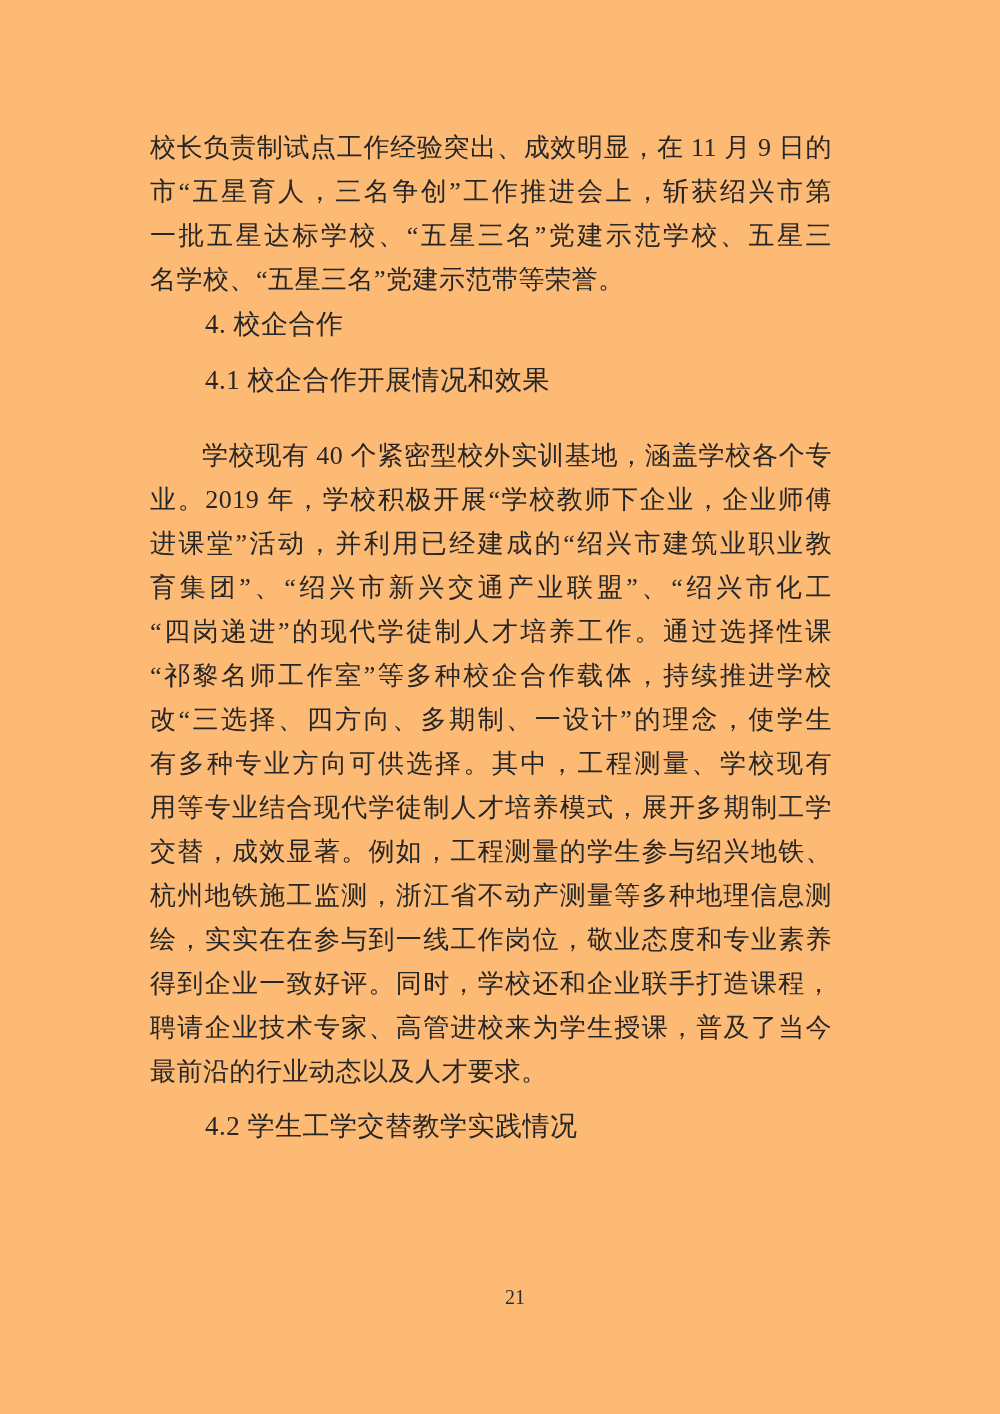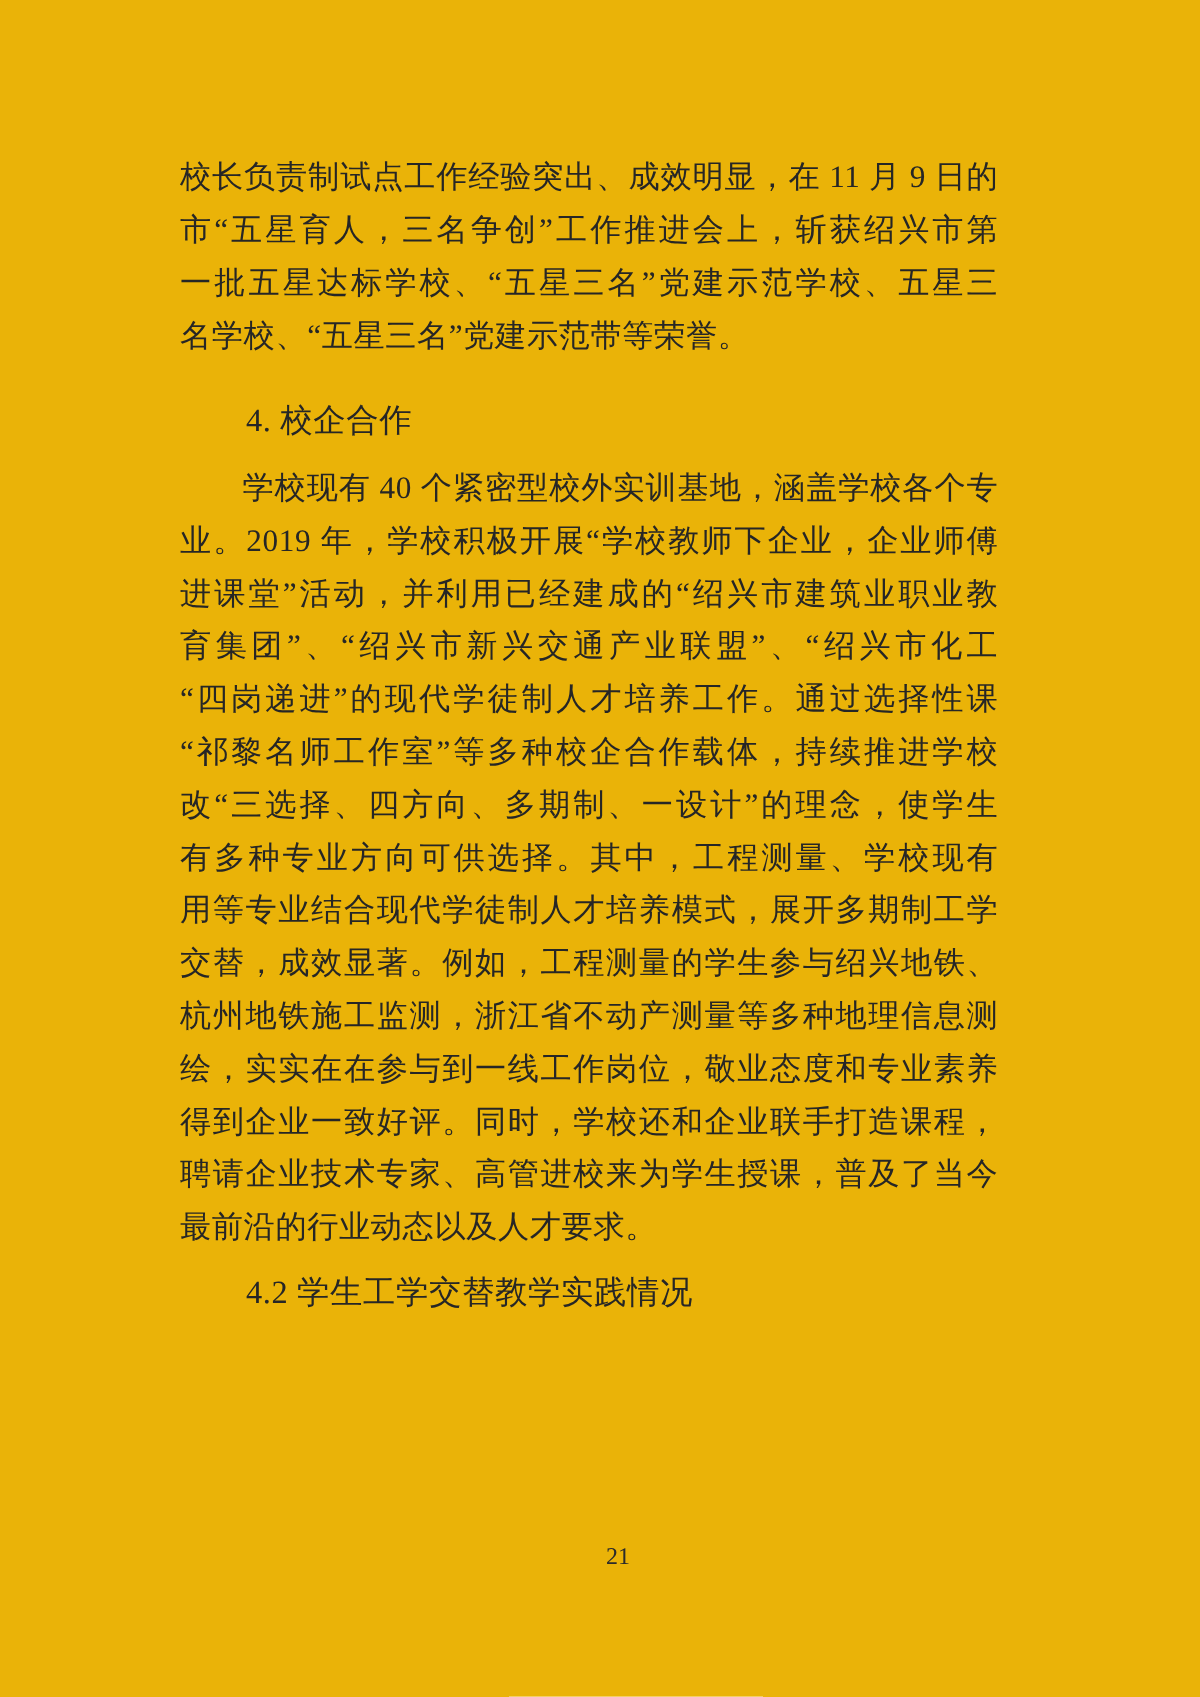"校长负责制试点工作经验突出、成效明显，在 11 月 9 日的" .page { background: #eab308 -> #fdba74 }
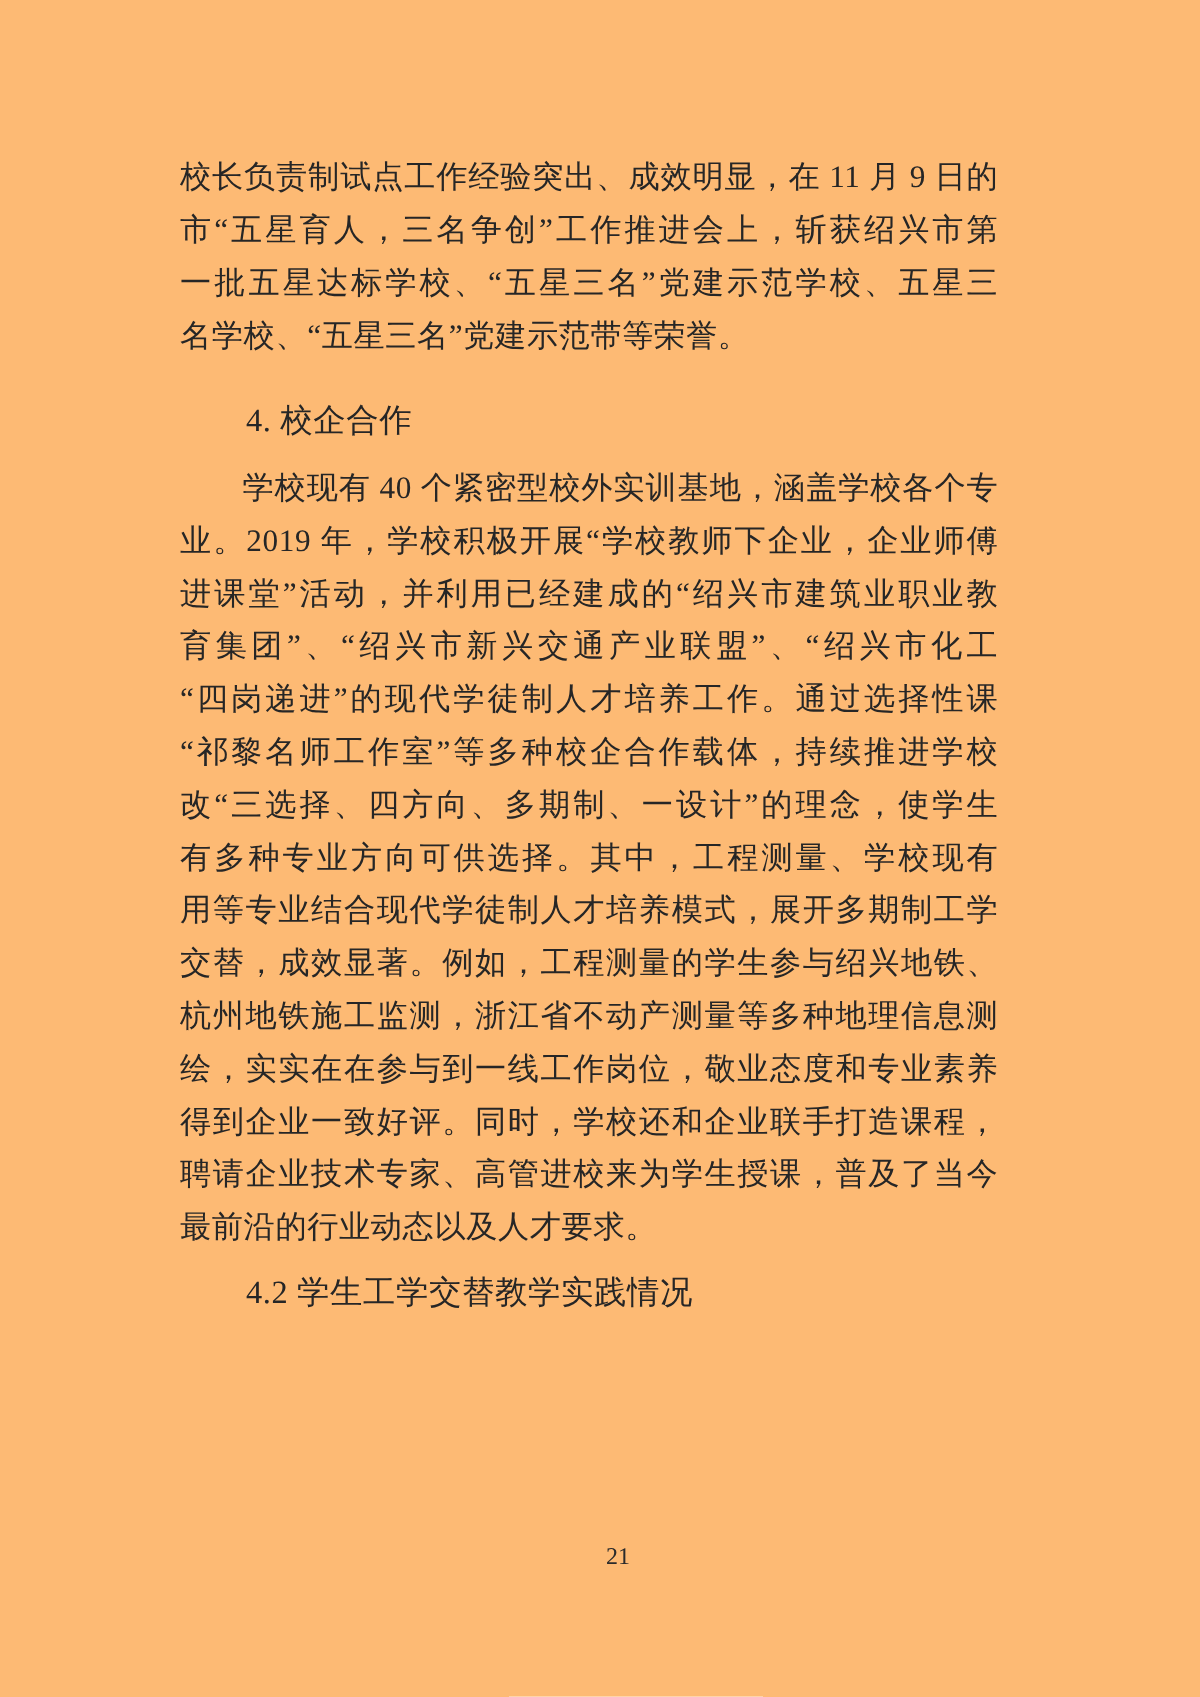"4. 校企合作" .h-main { margin-top: 26px -> none }
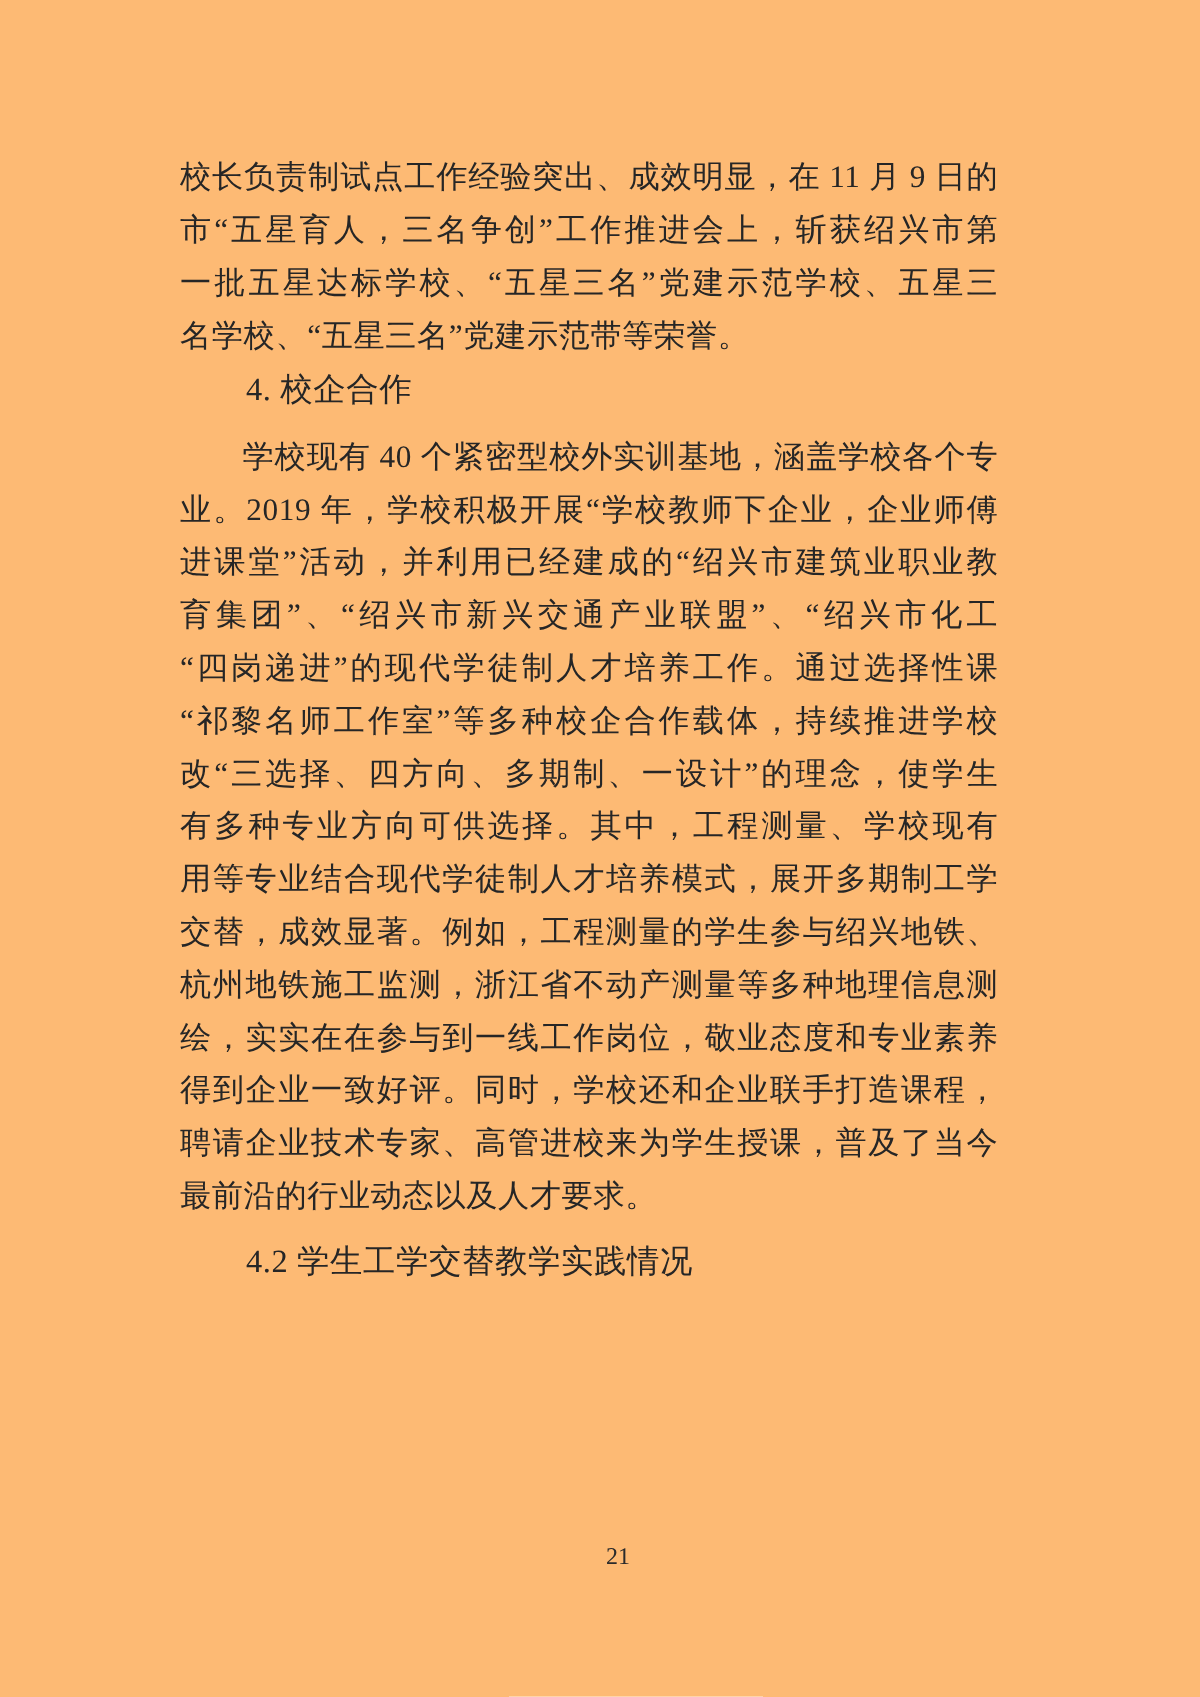"4.1 校企合作开展情况和效果" h3.heading { html: none -> <h3>4.1 校企合作开展情况和效果</h3> }
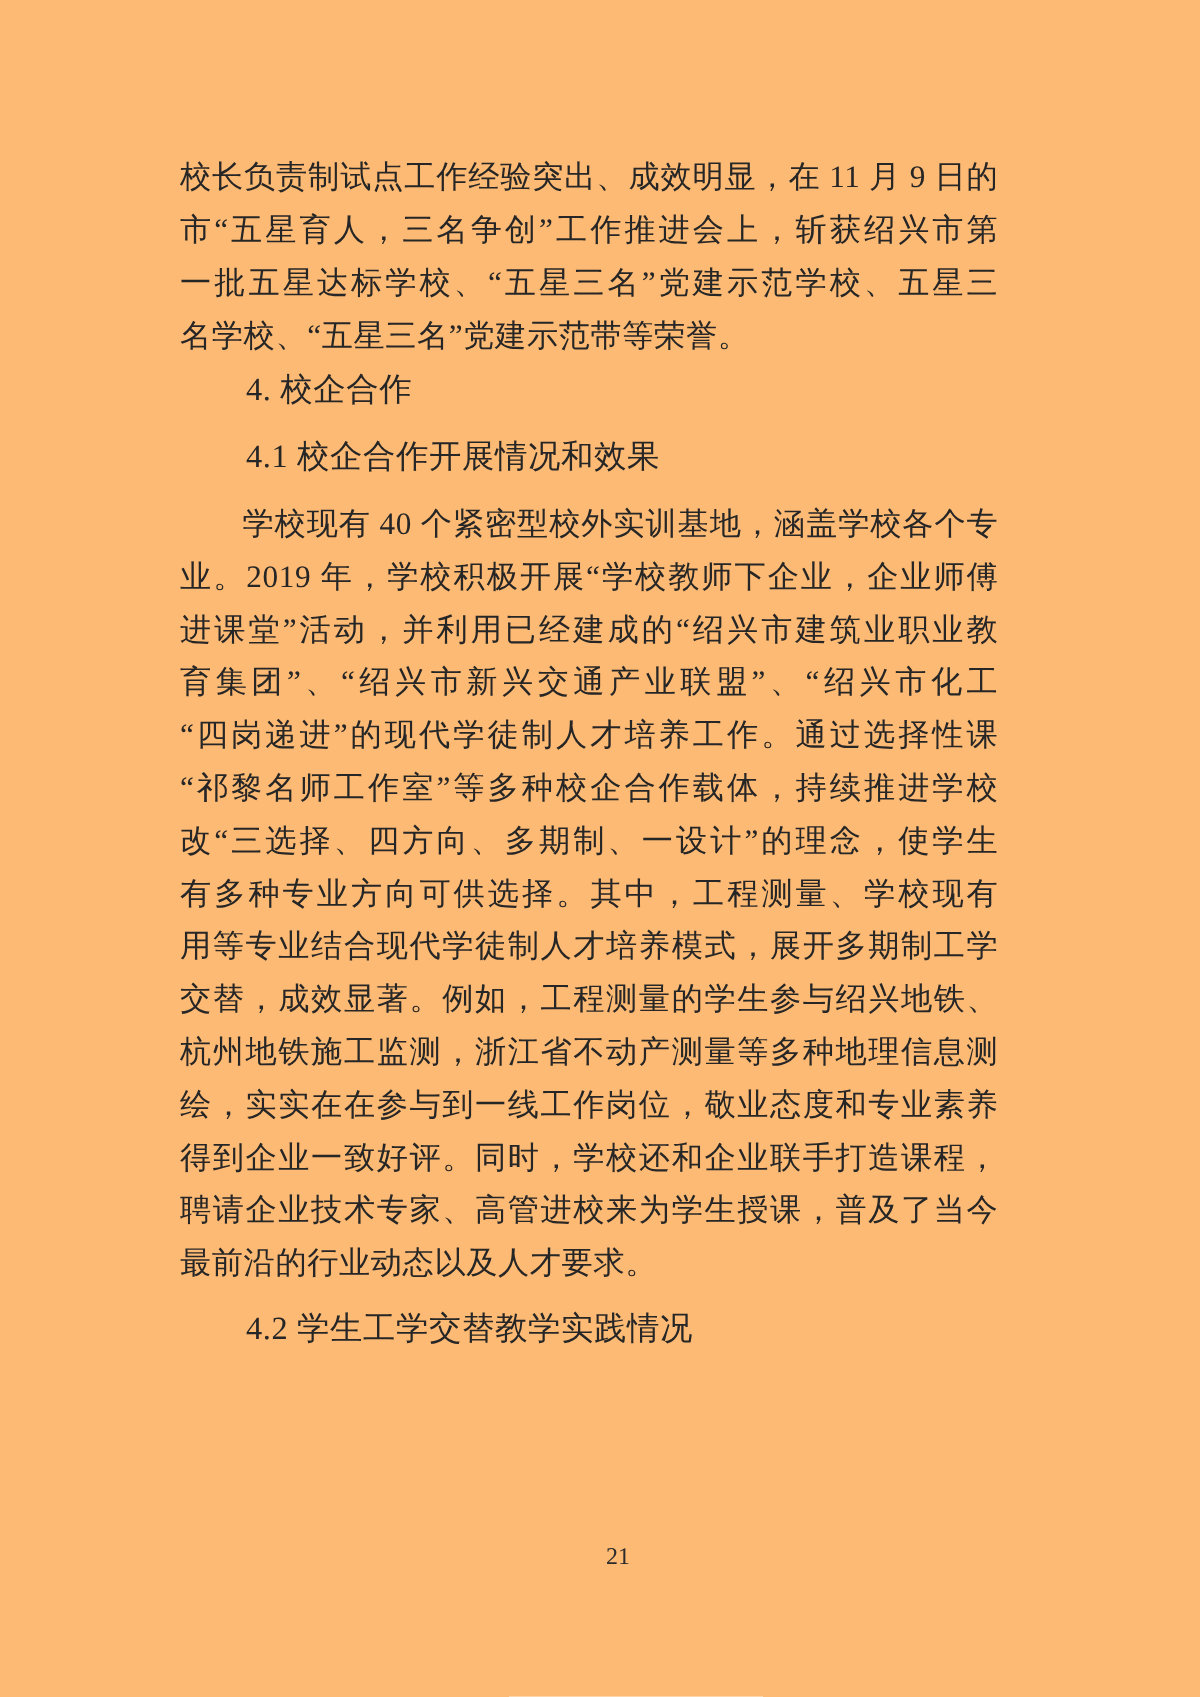"学校现有 40 个紧密型校外实训基地，涵盖学校各个专" .p-body { margin-top: 13px -> 32px }
